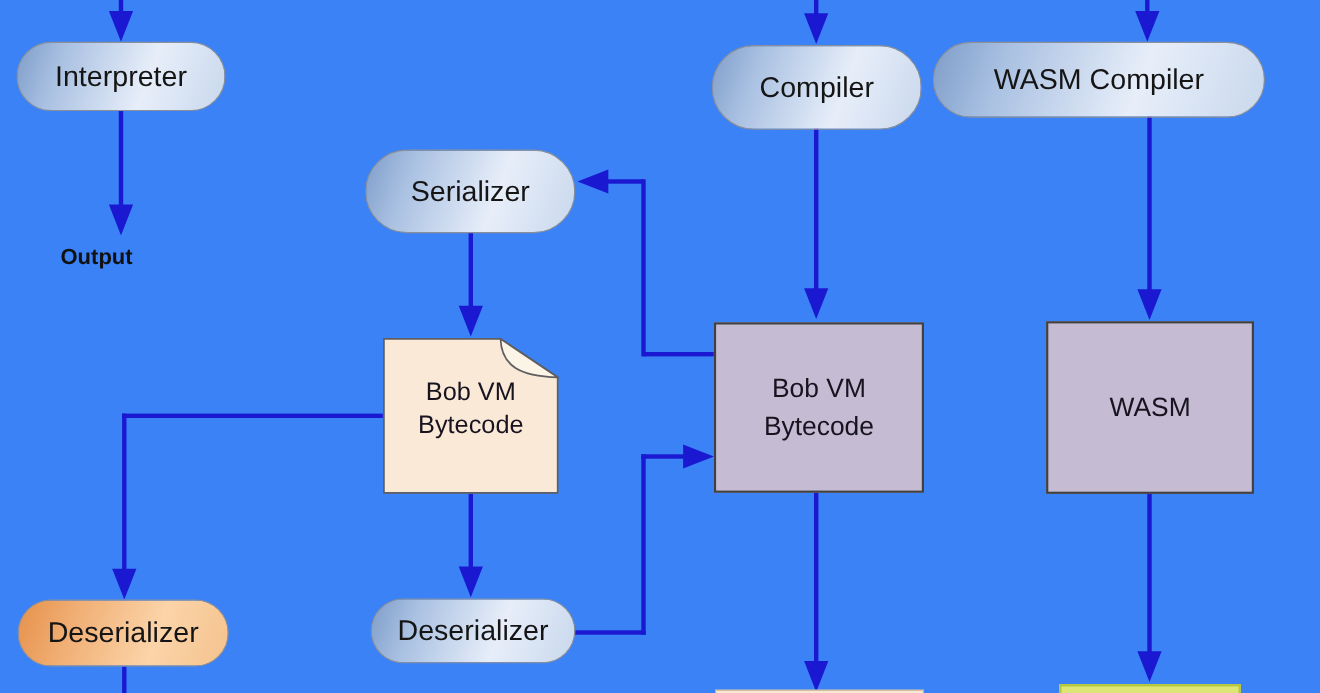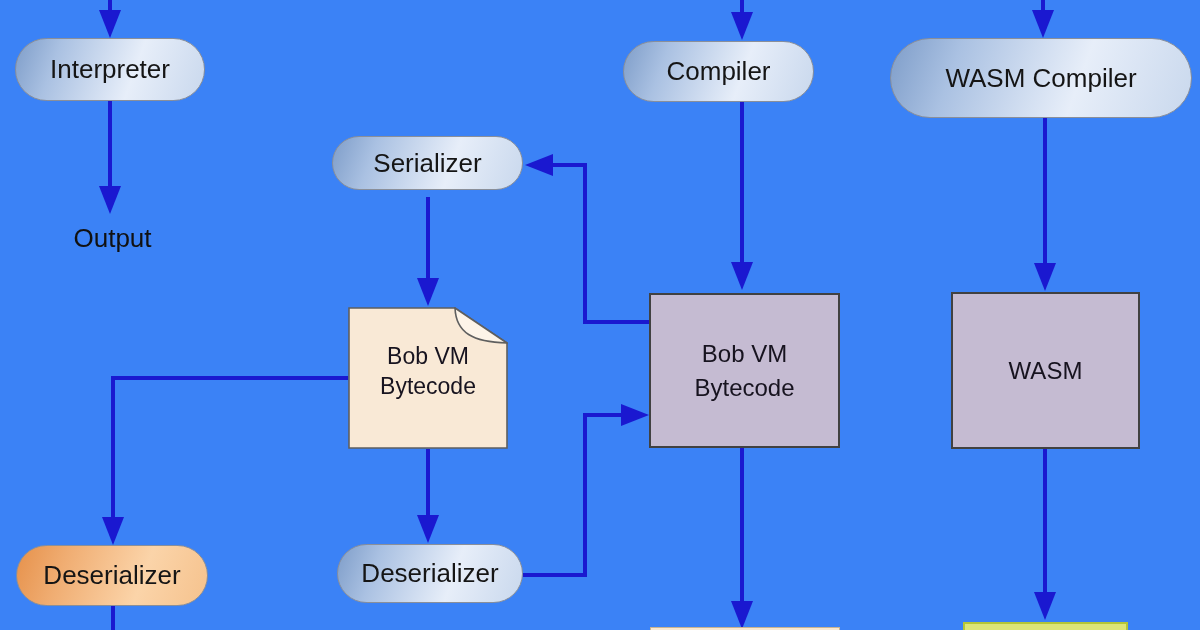"Compiler" div.pill { height: 61px -> 77px; left: 623px -> 647px }
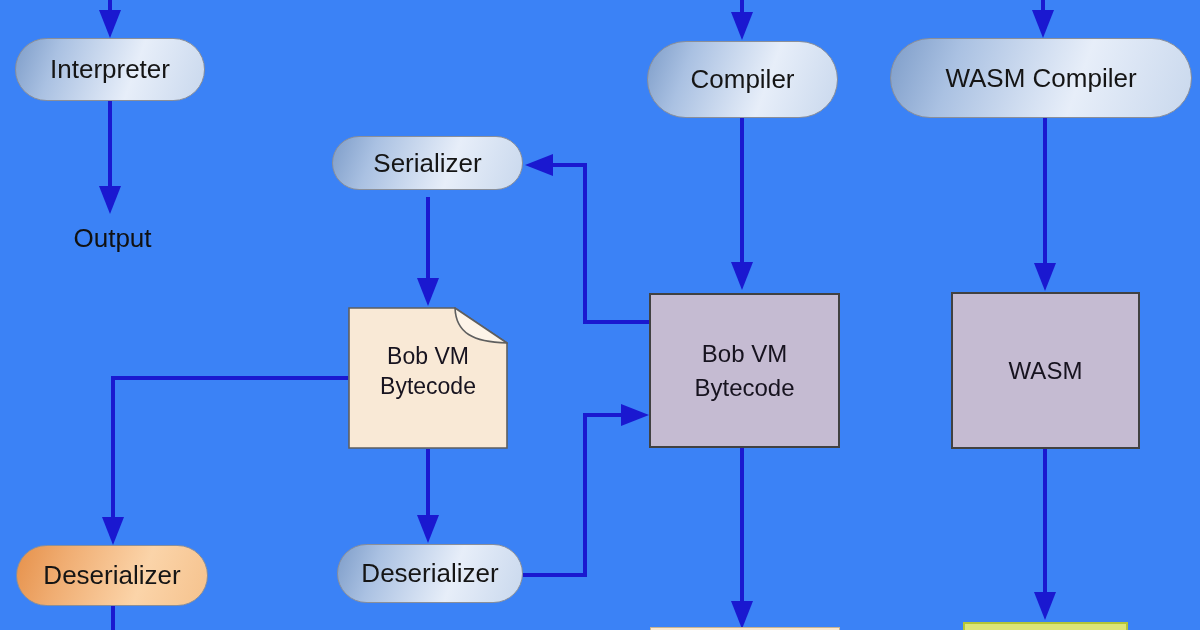"WASM Compiler" div.pill { height: 80px -> 69px; left: 890px -> 848px }
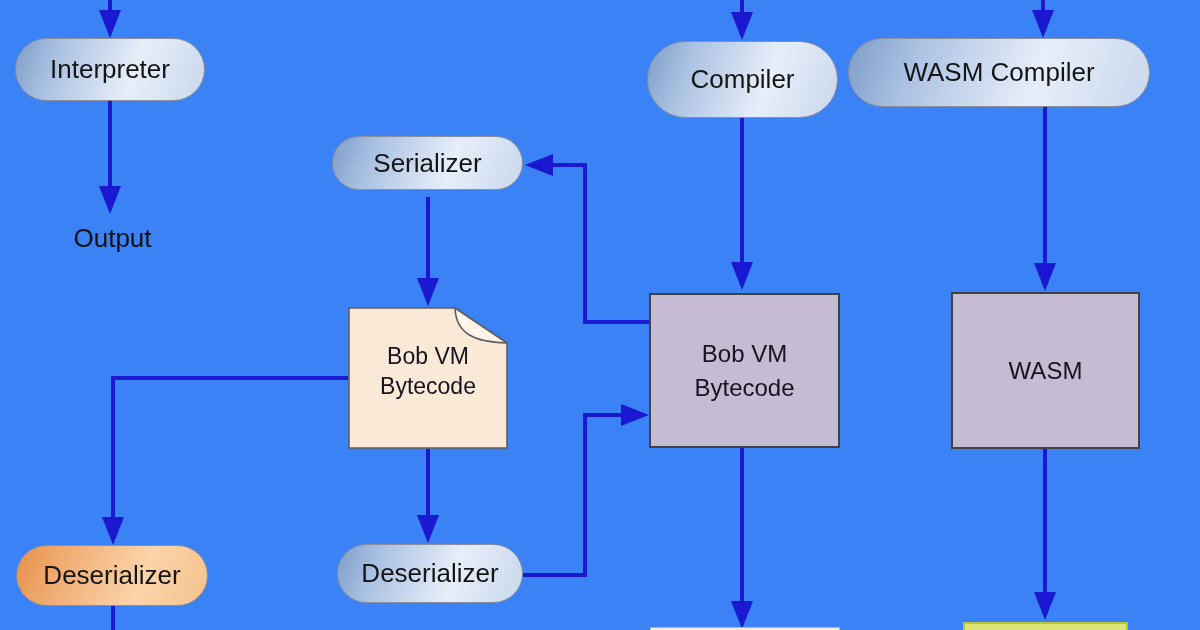"Serializer" div.pill { height: 54px -> 76px }
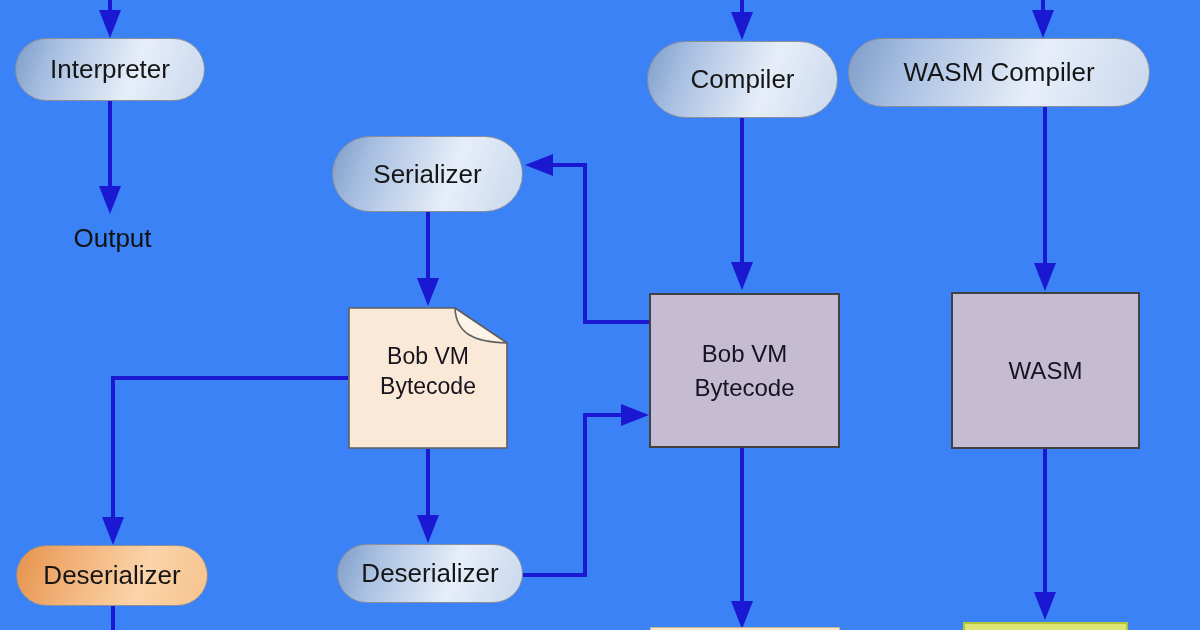"Output" .plain-label { font-size: 26px -> 20px; font-weight: none -> bold; text-align: center -> left }
